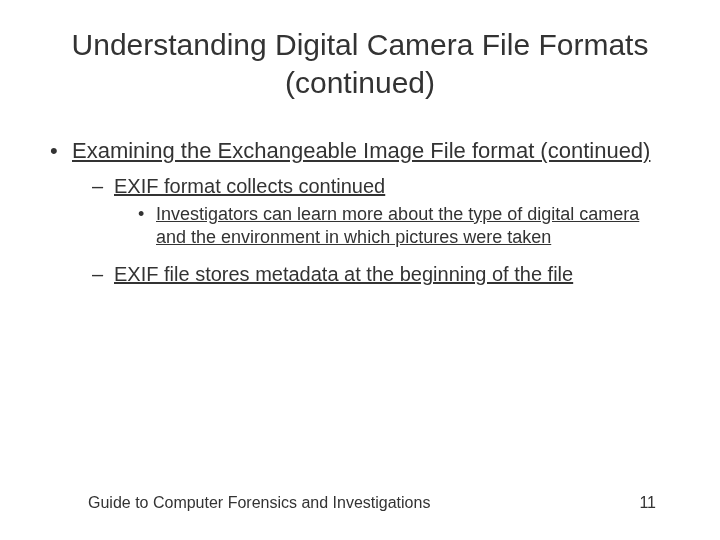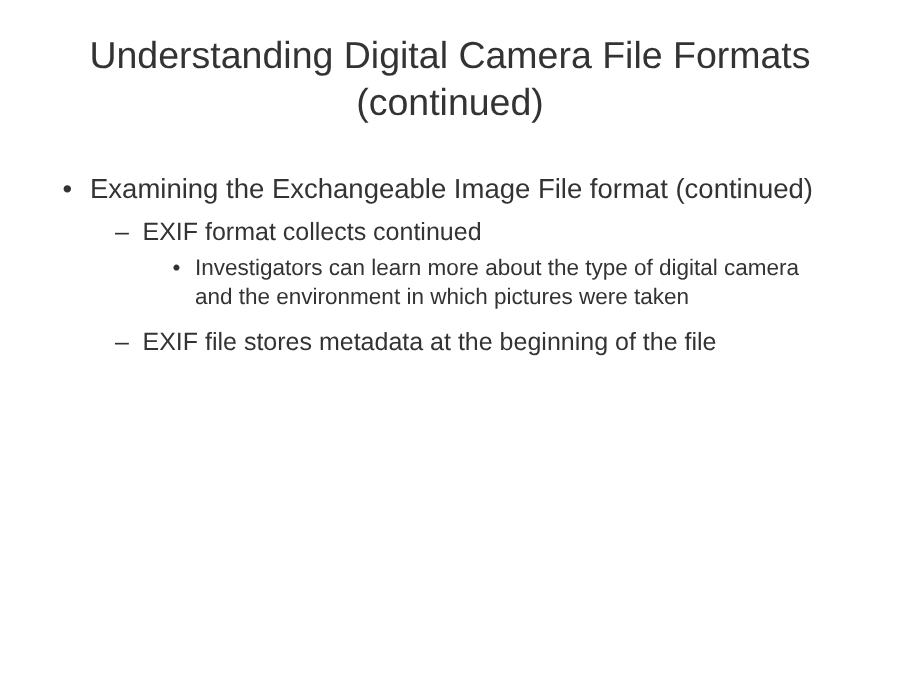"Examining the Exchangeable Image File" ul.level1 { text-decoration: none -> underline }
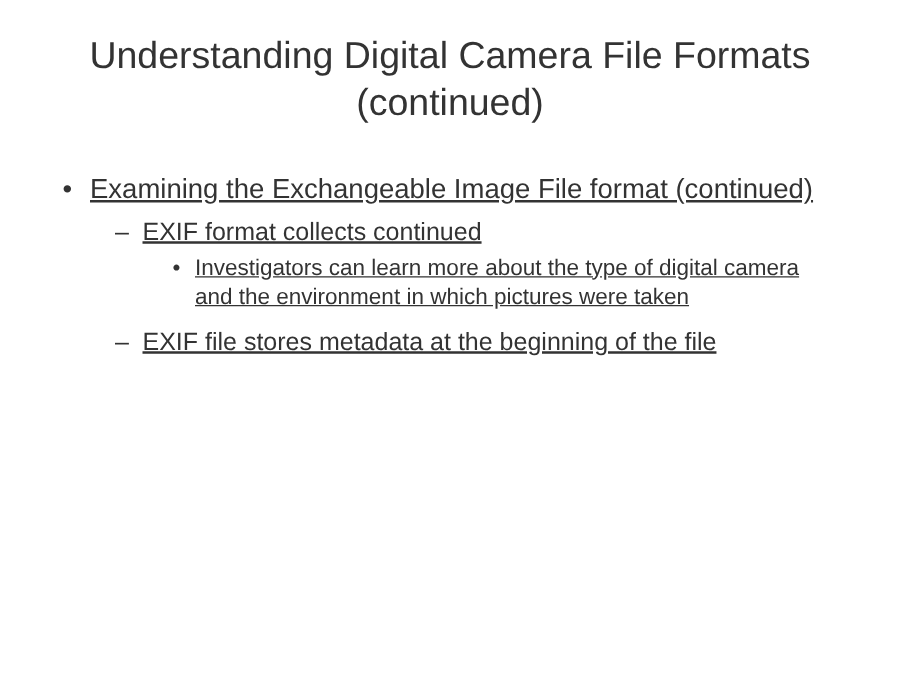"Guide to Computer Forensics and" div.footer { html: none -> <div> <span>Guide to Computer Forensics and Investigations</span> <span>11</span> </div> }
